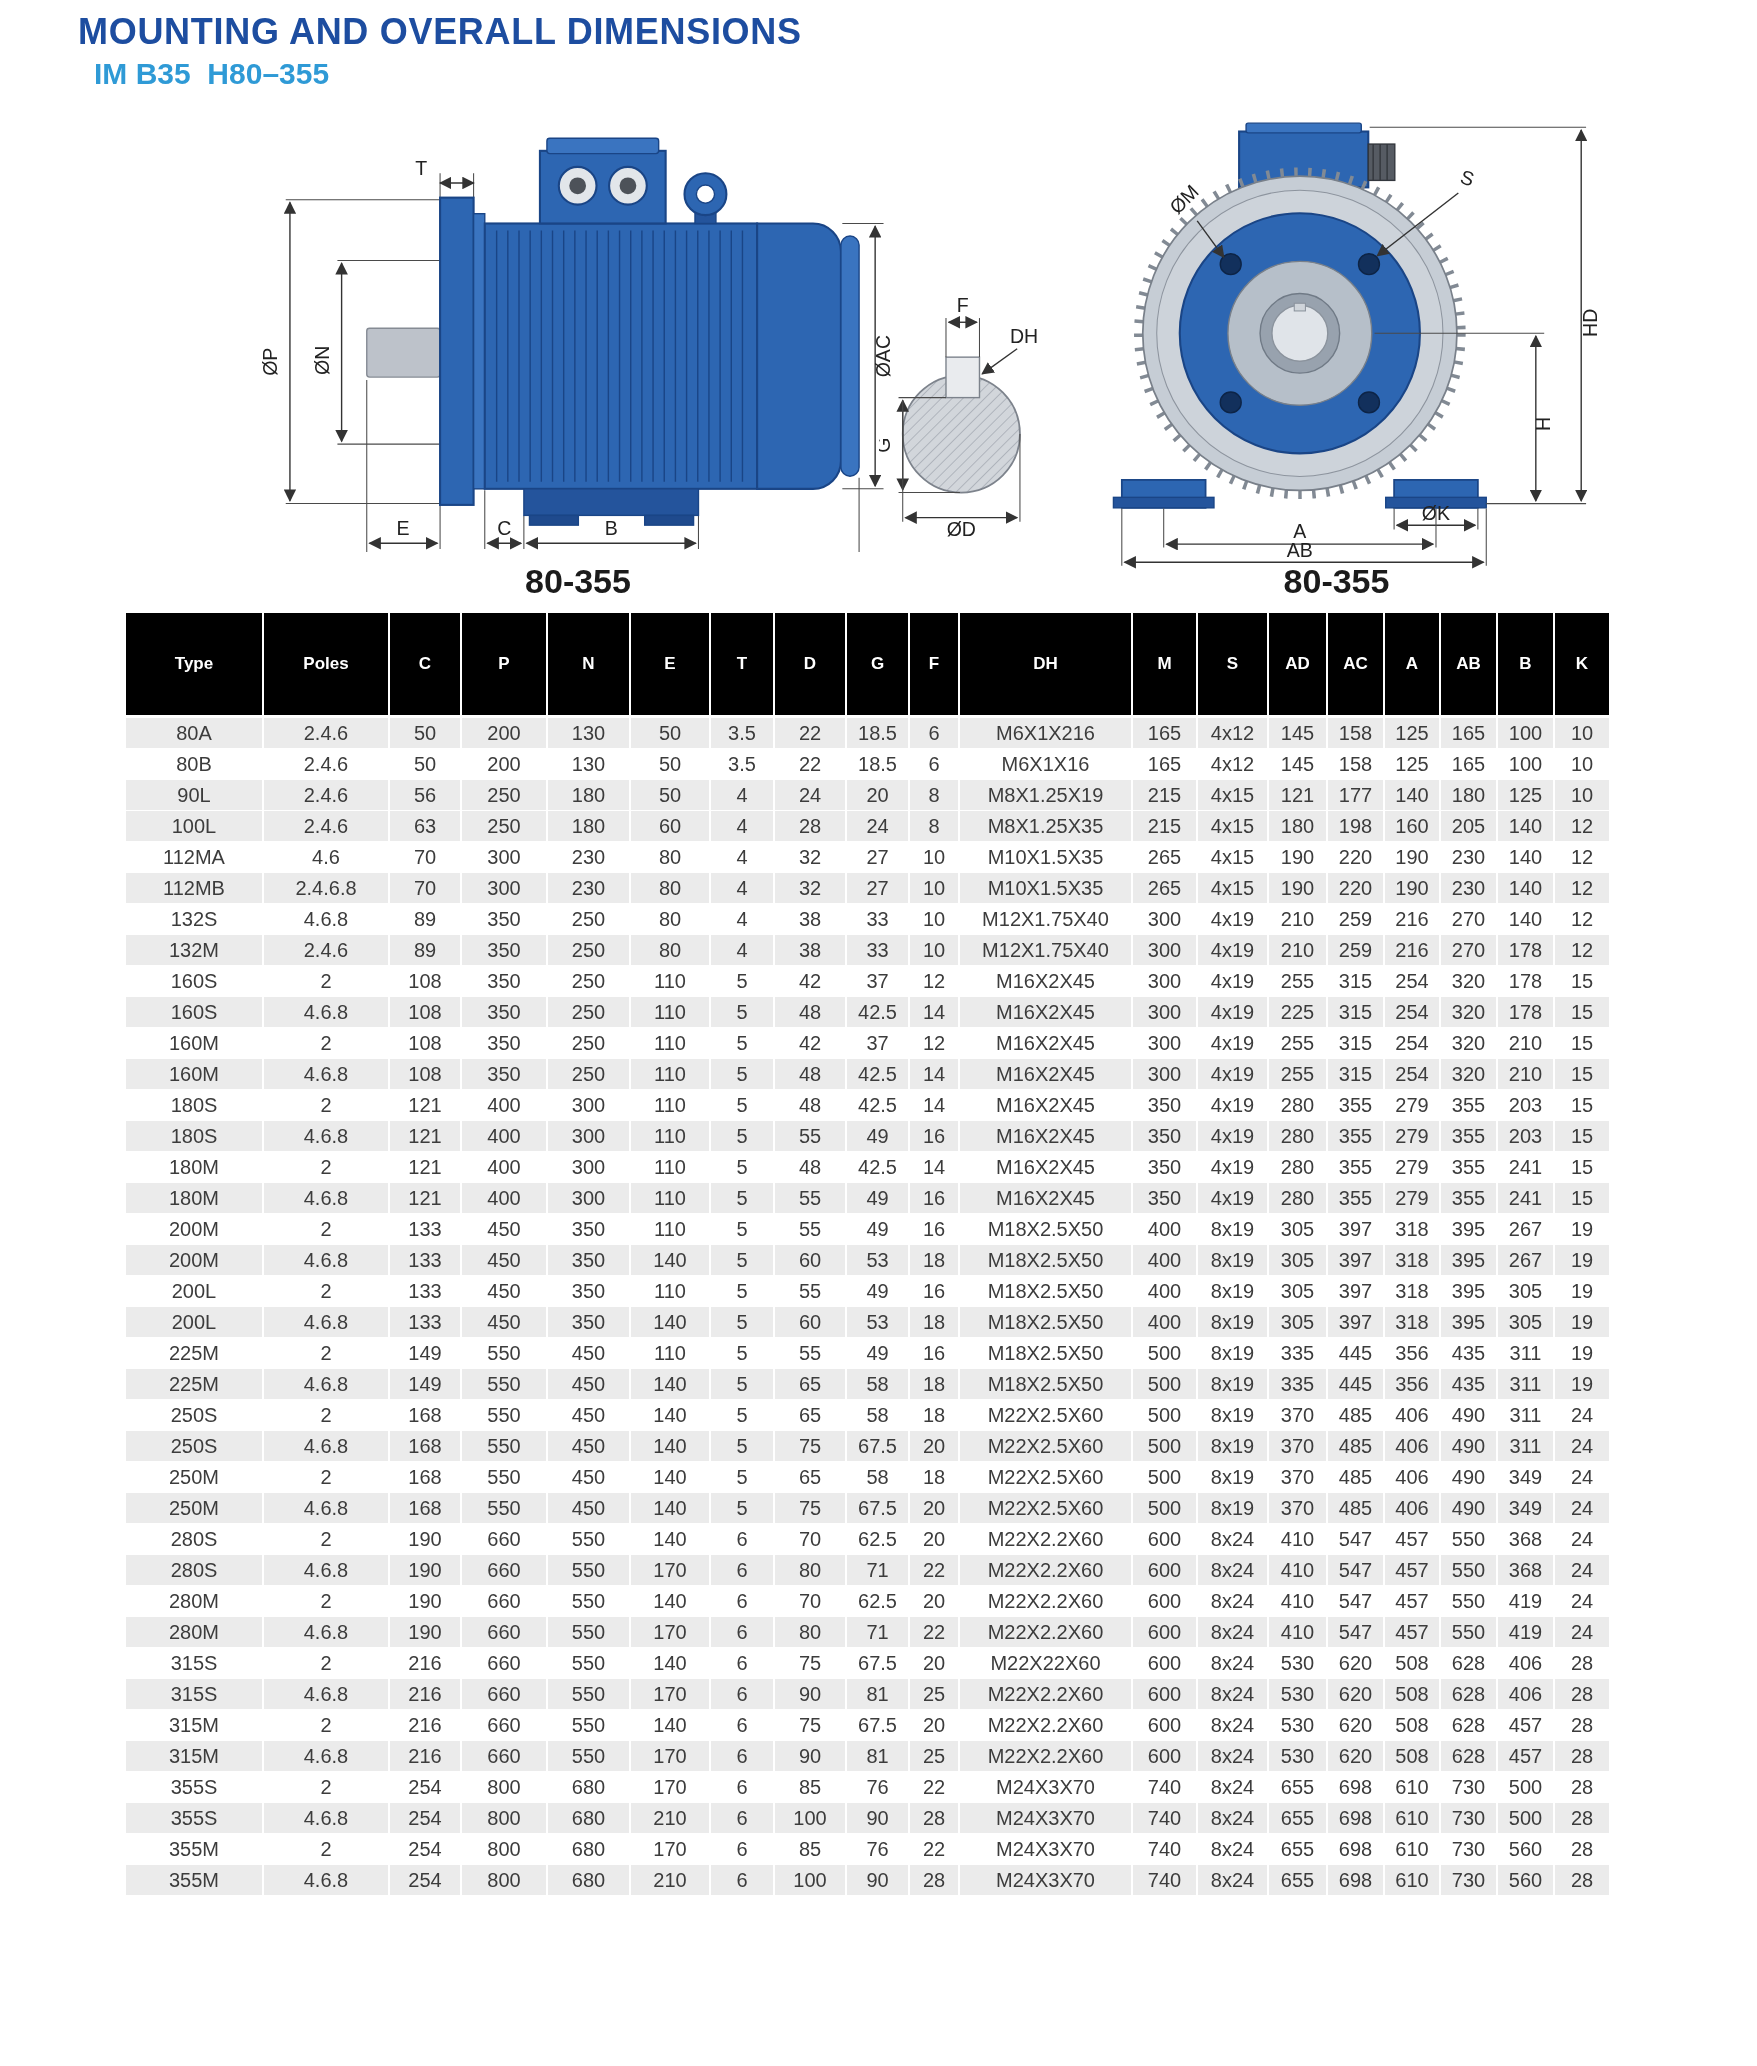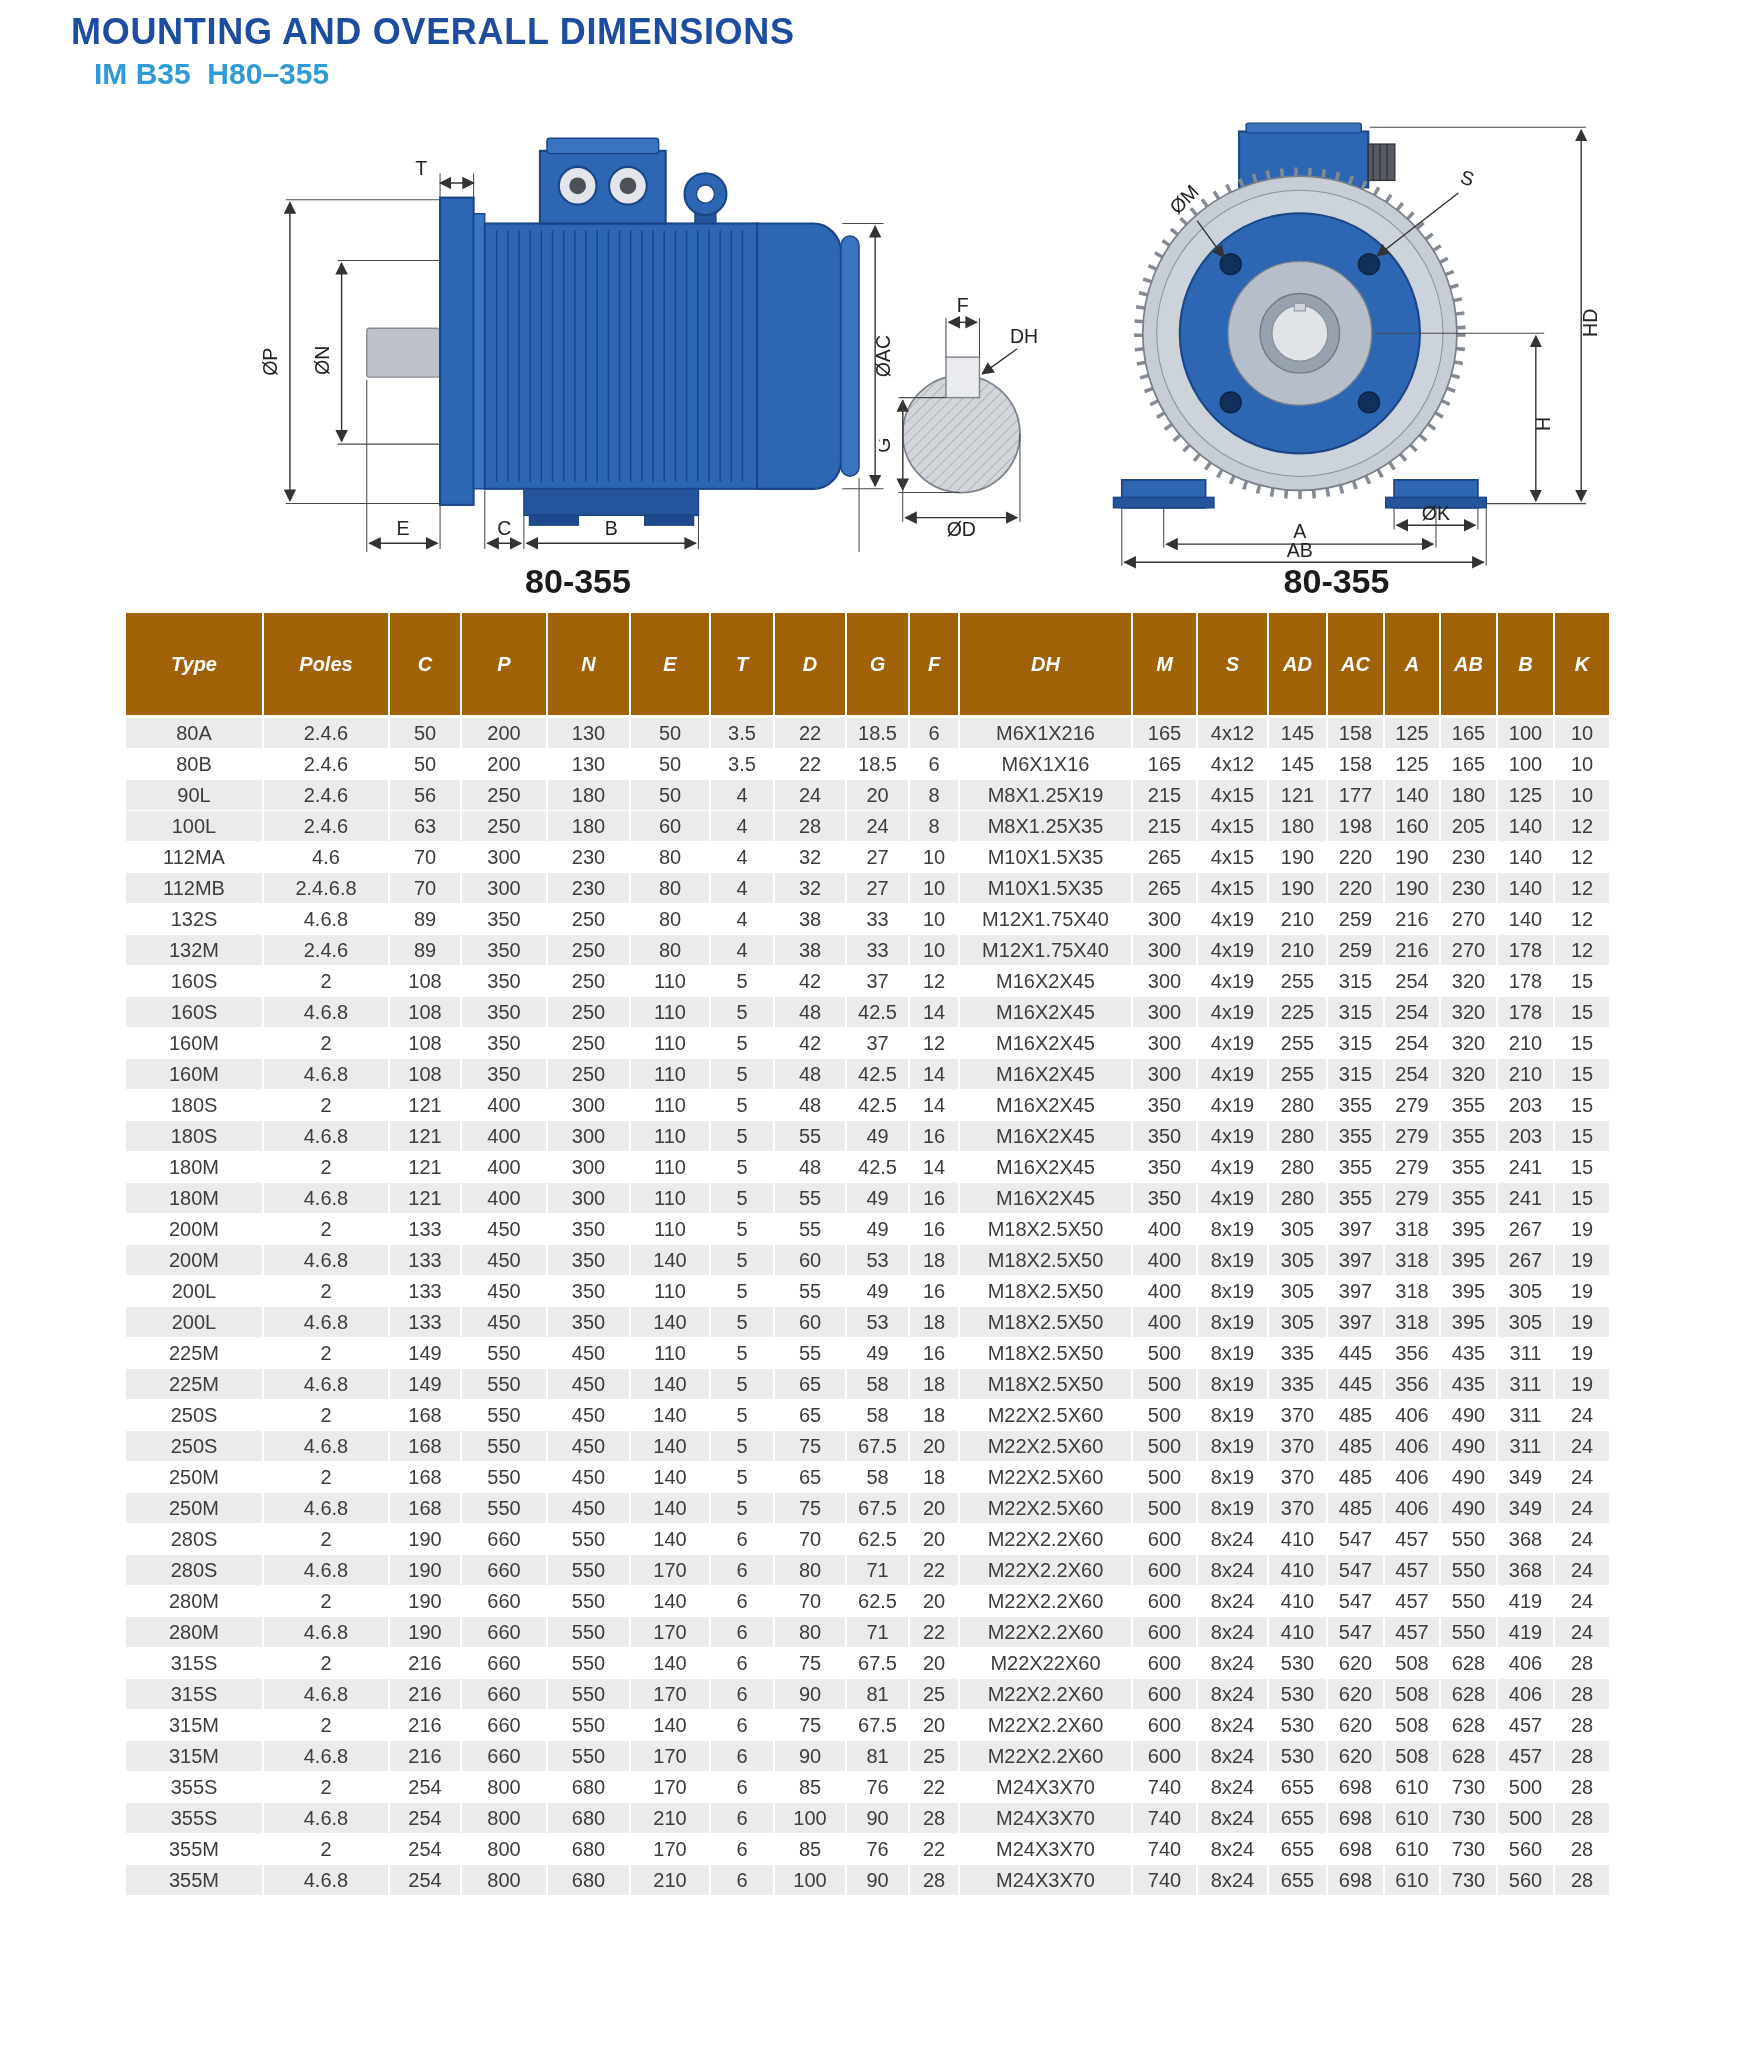"MOUNTING AND OVERALL DIMENSIONS" .page-title { left: 71px -> 78px }
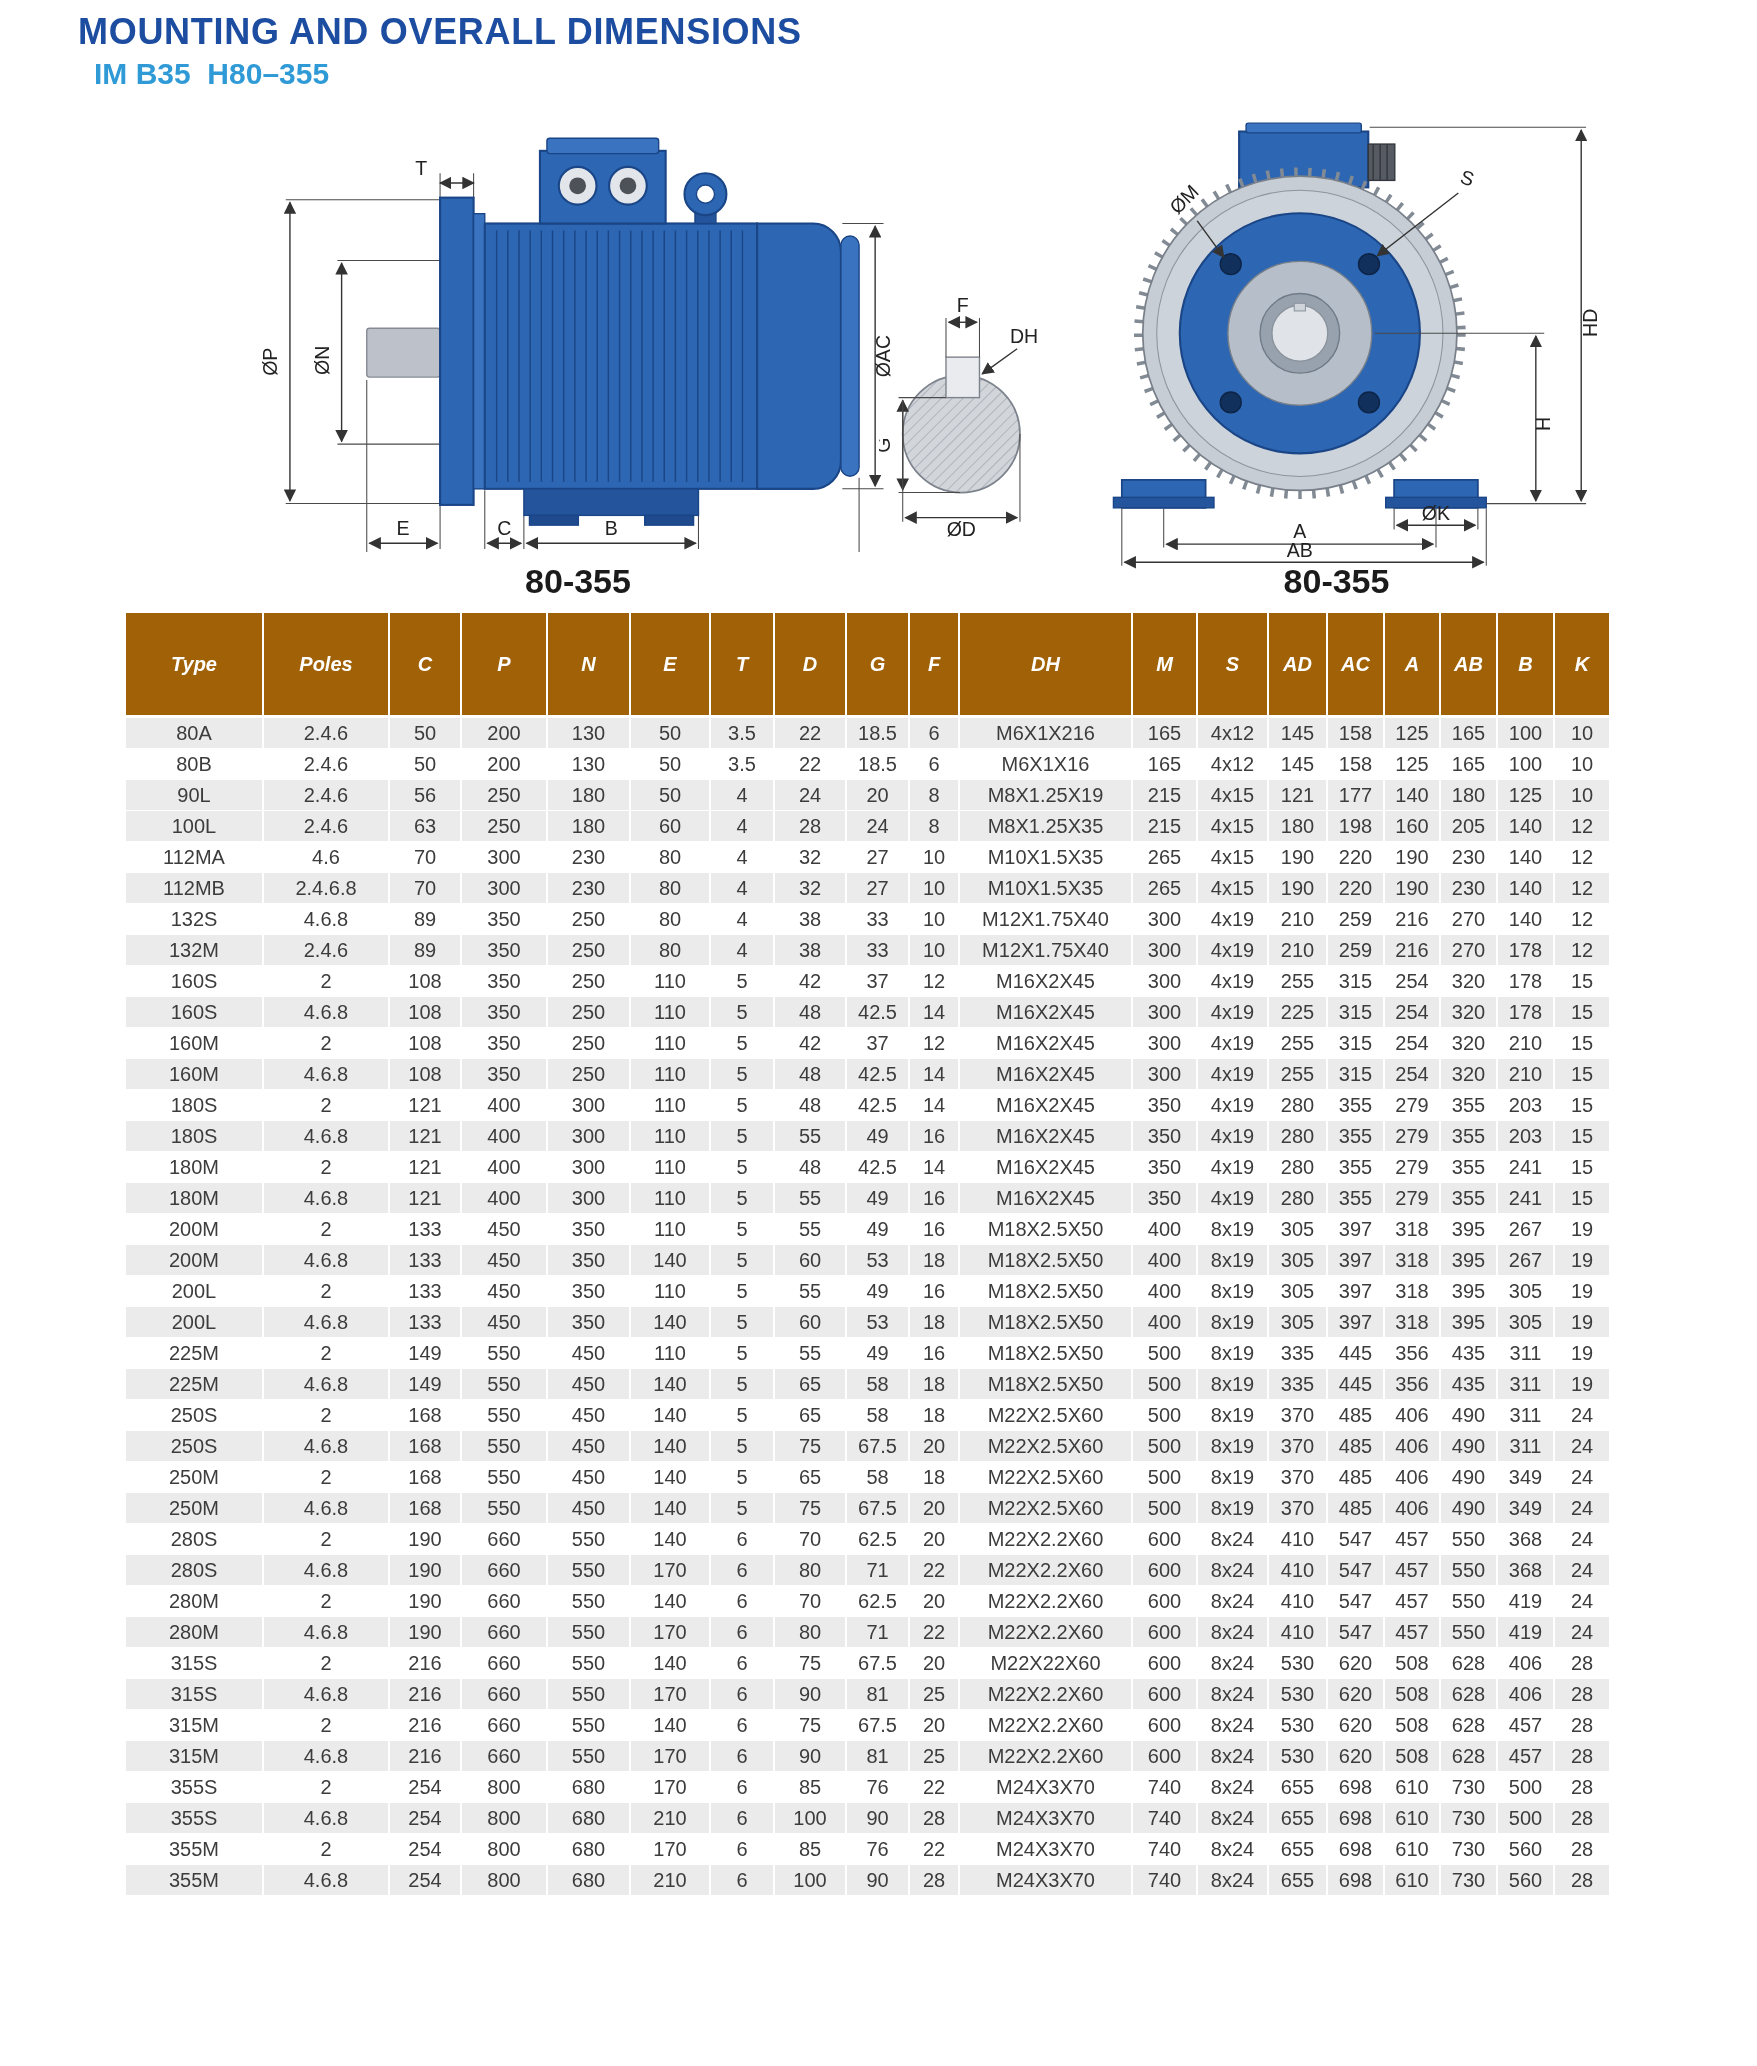"Type" table.dim-table th { background: #a16207 -> #000000; font-size: 20px -> 17px; font-style: italic -> none }
